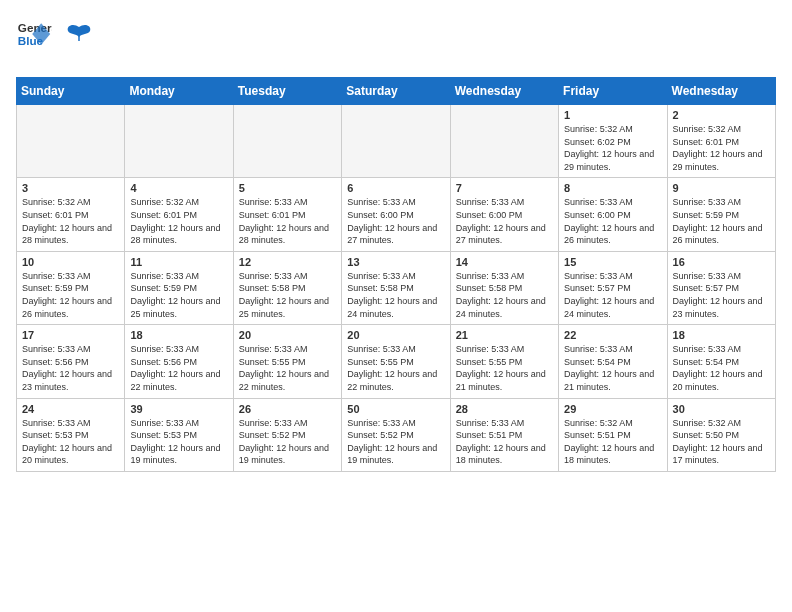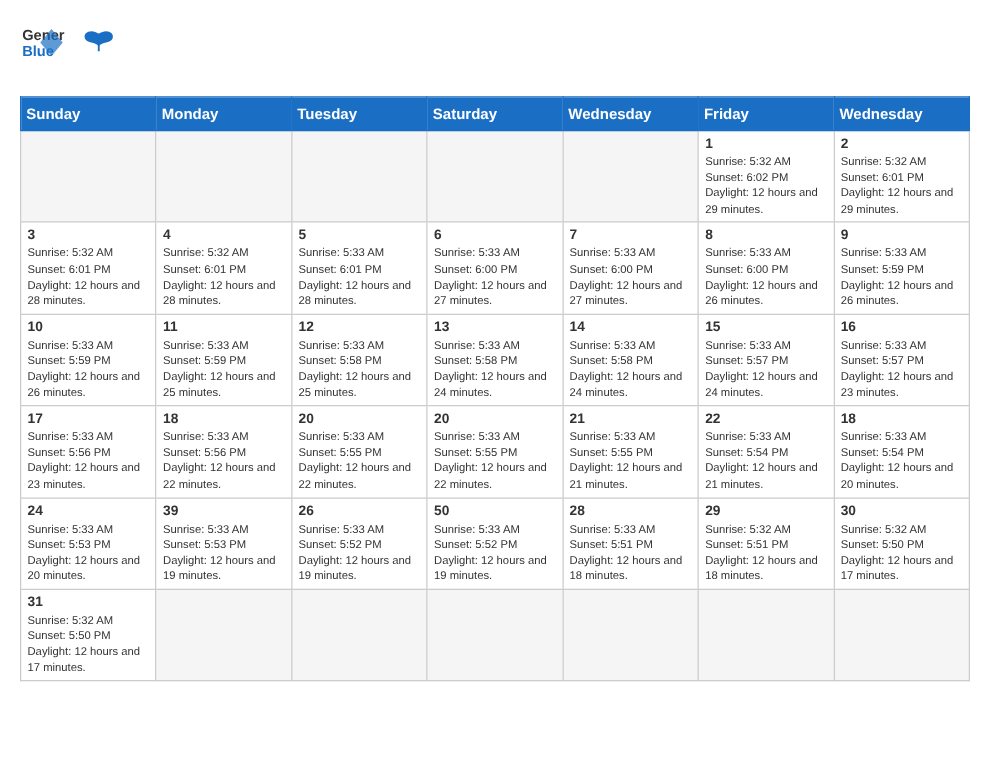"31" tr.last-row { html: <tr> <td> <span>31</span> <div>Sunrise: 5:32 AM Sunset: 5:50 PM Daylight: 12 hours and 17 minutes.</div> </td> <td></td> <td></td> <td></td> <td></td> <td></td> <td></td> </tr> -> none }
